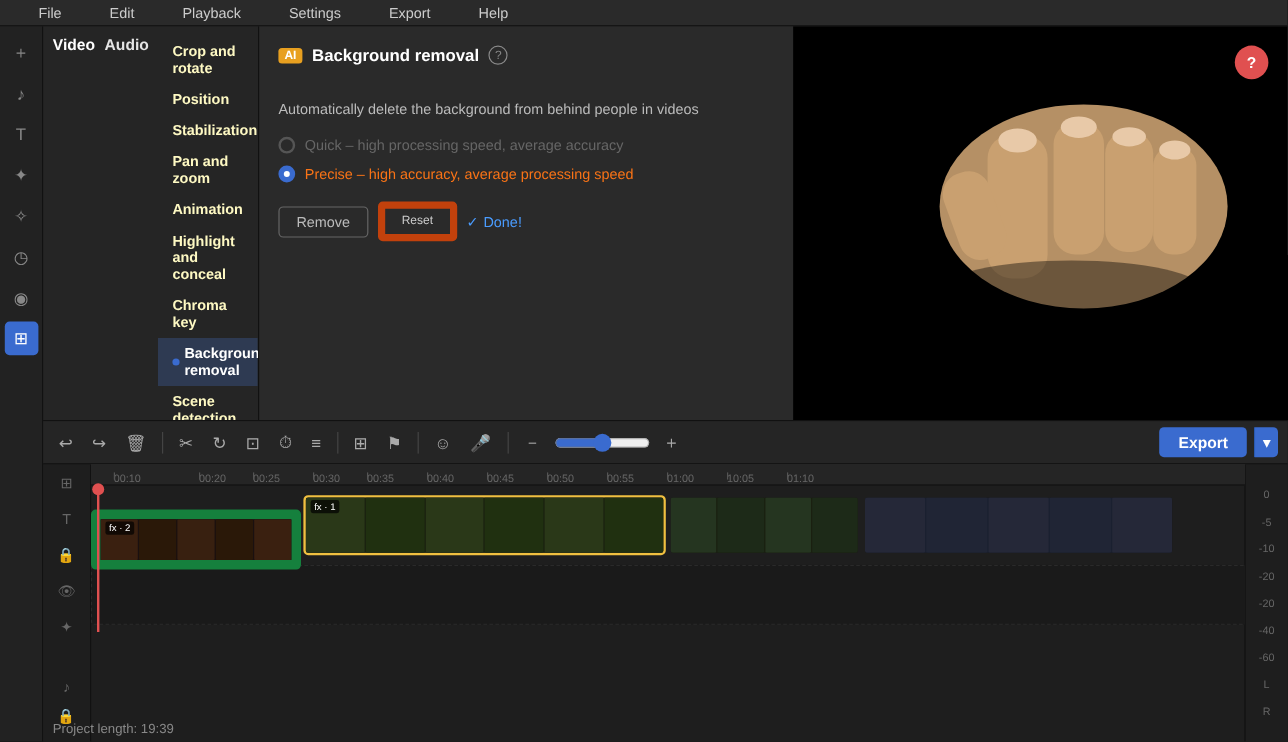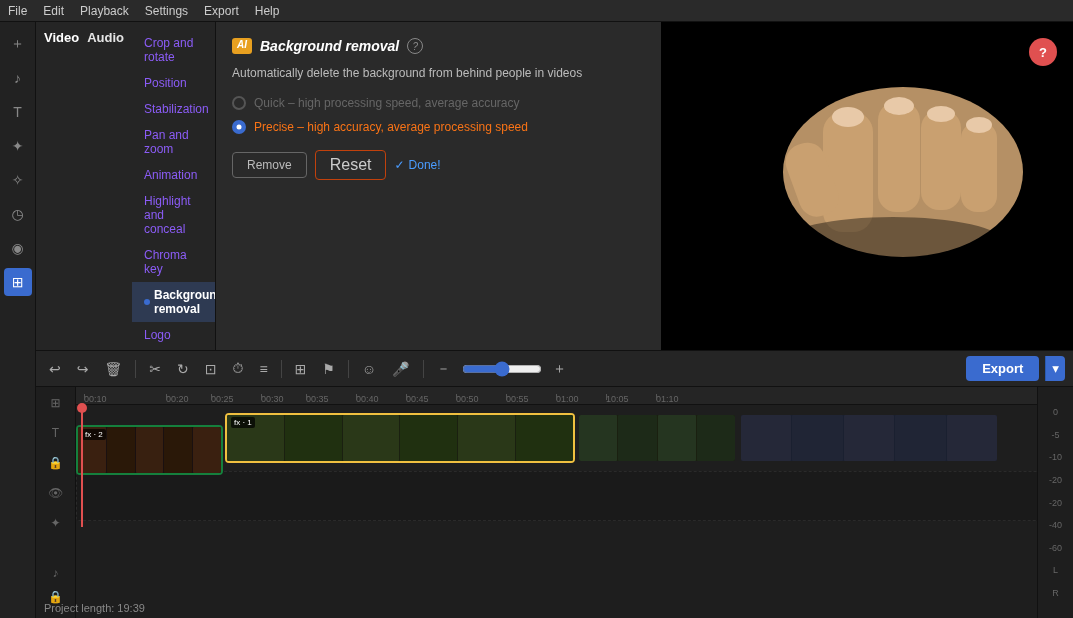"File" .menubar span { margin-left: none -> 24px }
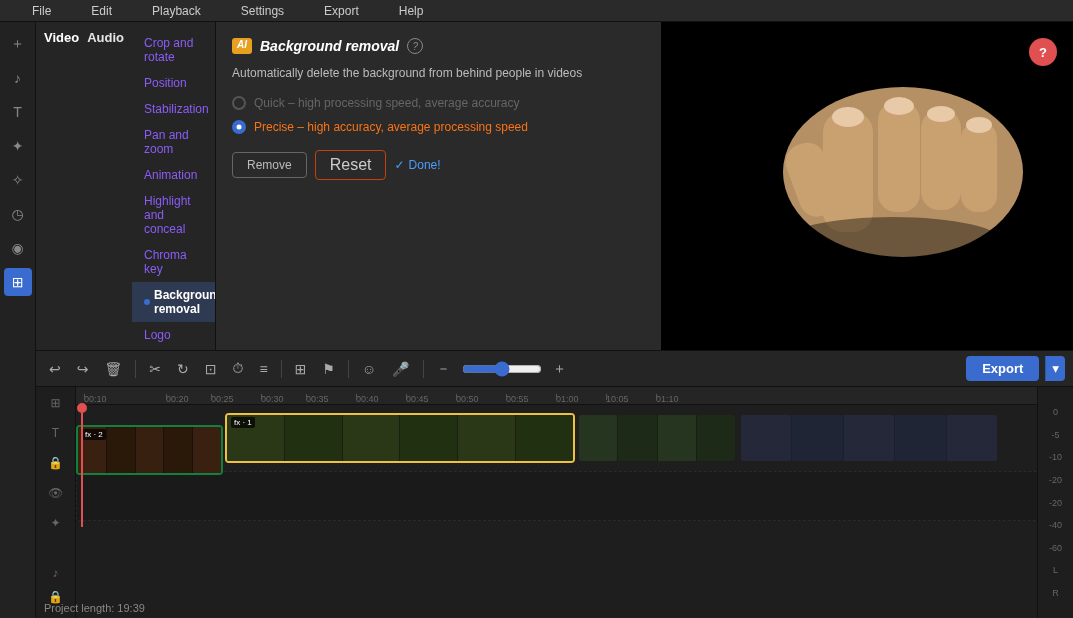"Crop and rotate" .left-panel-item { color: #8b5cf6 -> #fef9c3; font-weight: none -> bold }
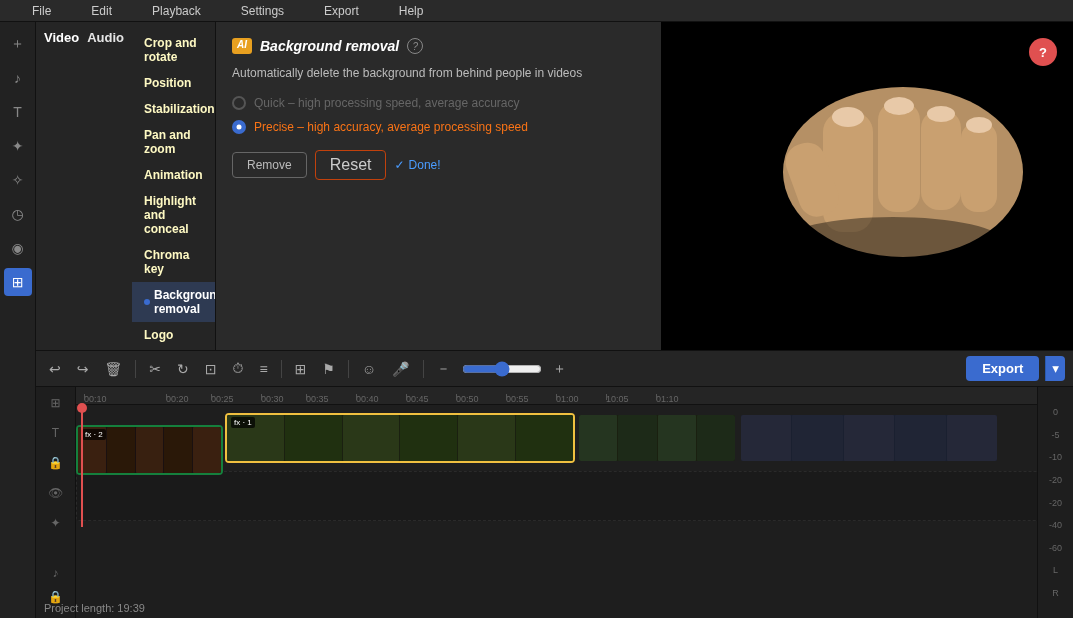"AI" .content-panel-header { align-items: none -> center; font-style: italic -> none; margin-bottom: 12px -> 30px }
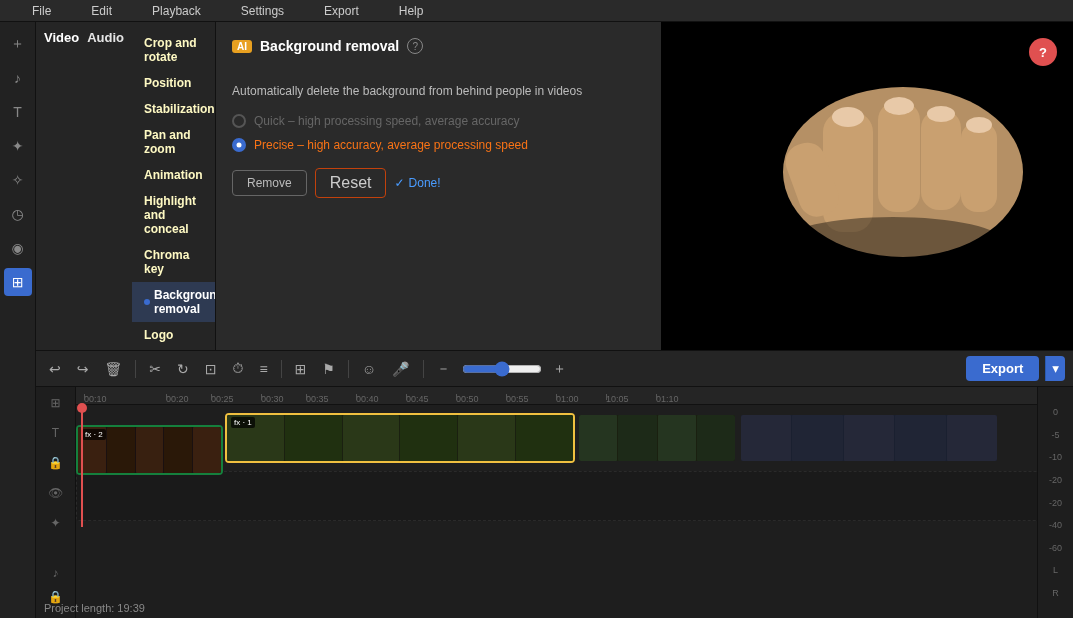"Reset" .btn-reset { border: 1px solid #c2410c -> 6px solid #c2410c; font-size: 16px -> 10px }
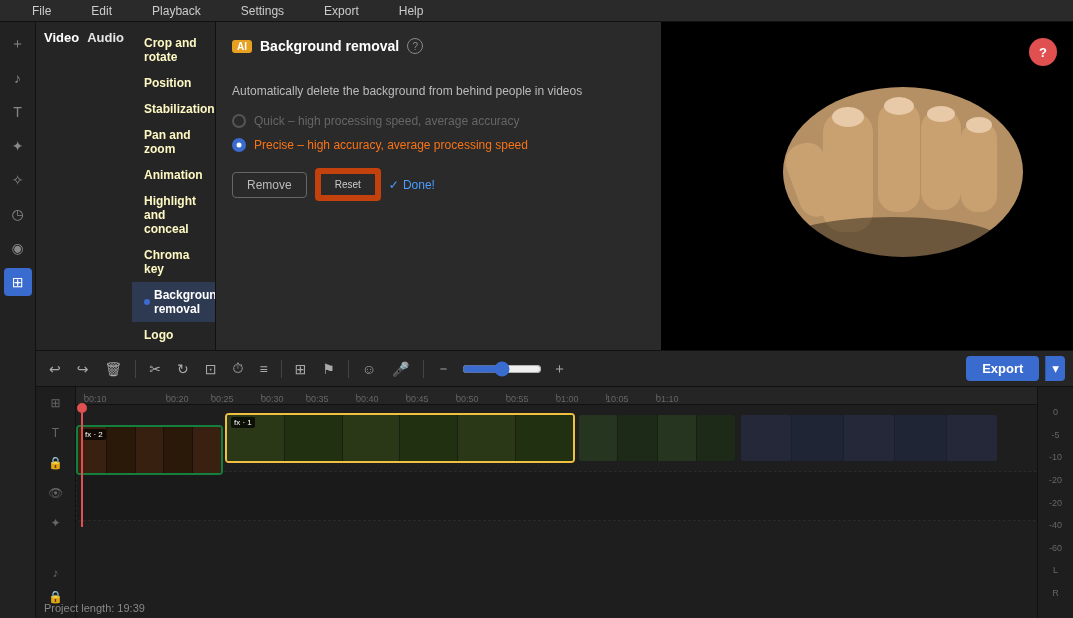"Scene detection" div.left-panel-item { html: none -> <div>Scene detection</div> }
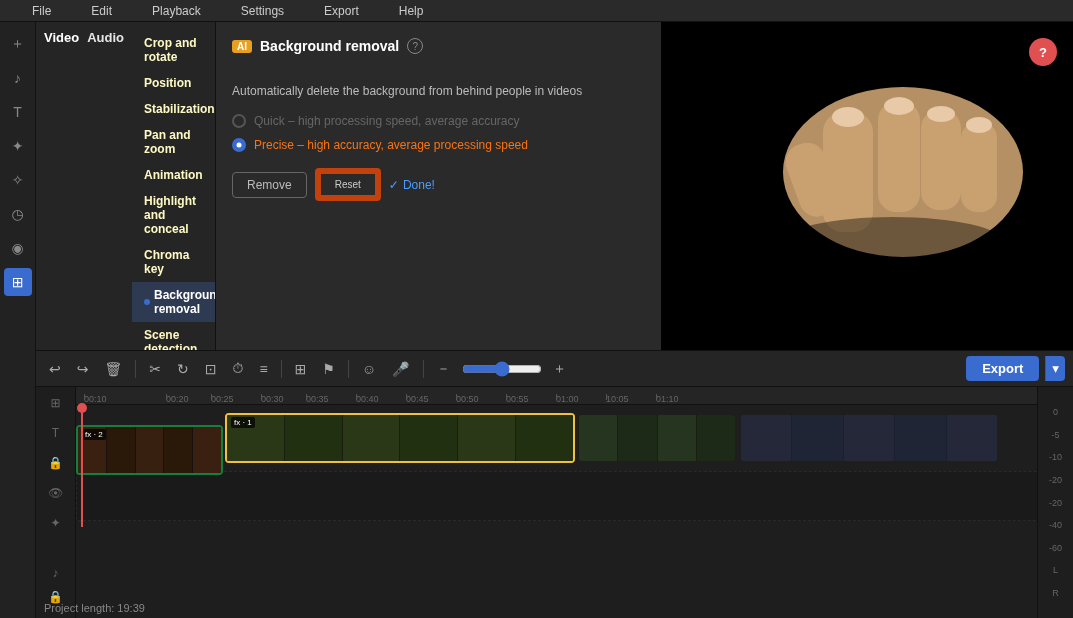"00:10" span.ruler-tick { left: 8px -> 19px }
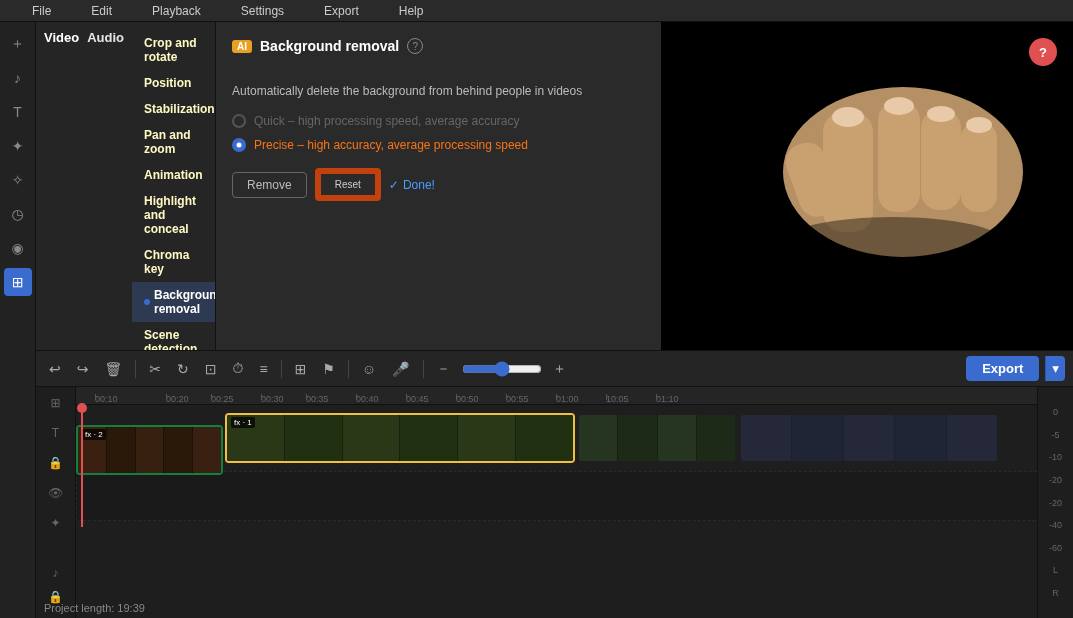"fx · 1" div { width: 350px -> 302px }
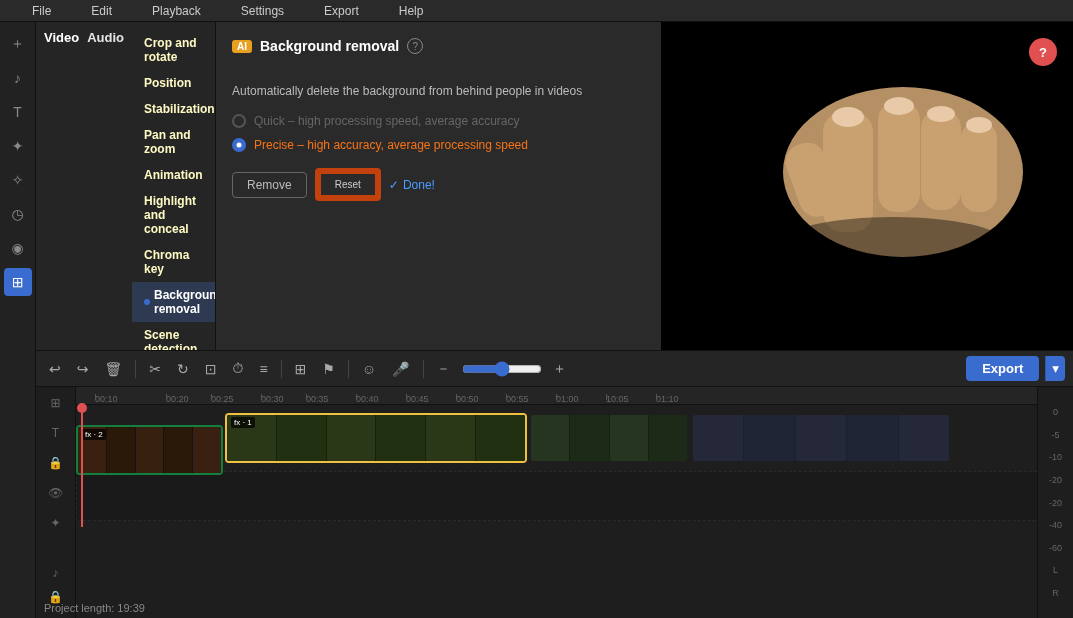"fx · 2" div { border: 2px solid #15803d -> 8px solid #15803d; width: 147px -> 175px }
